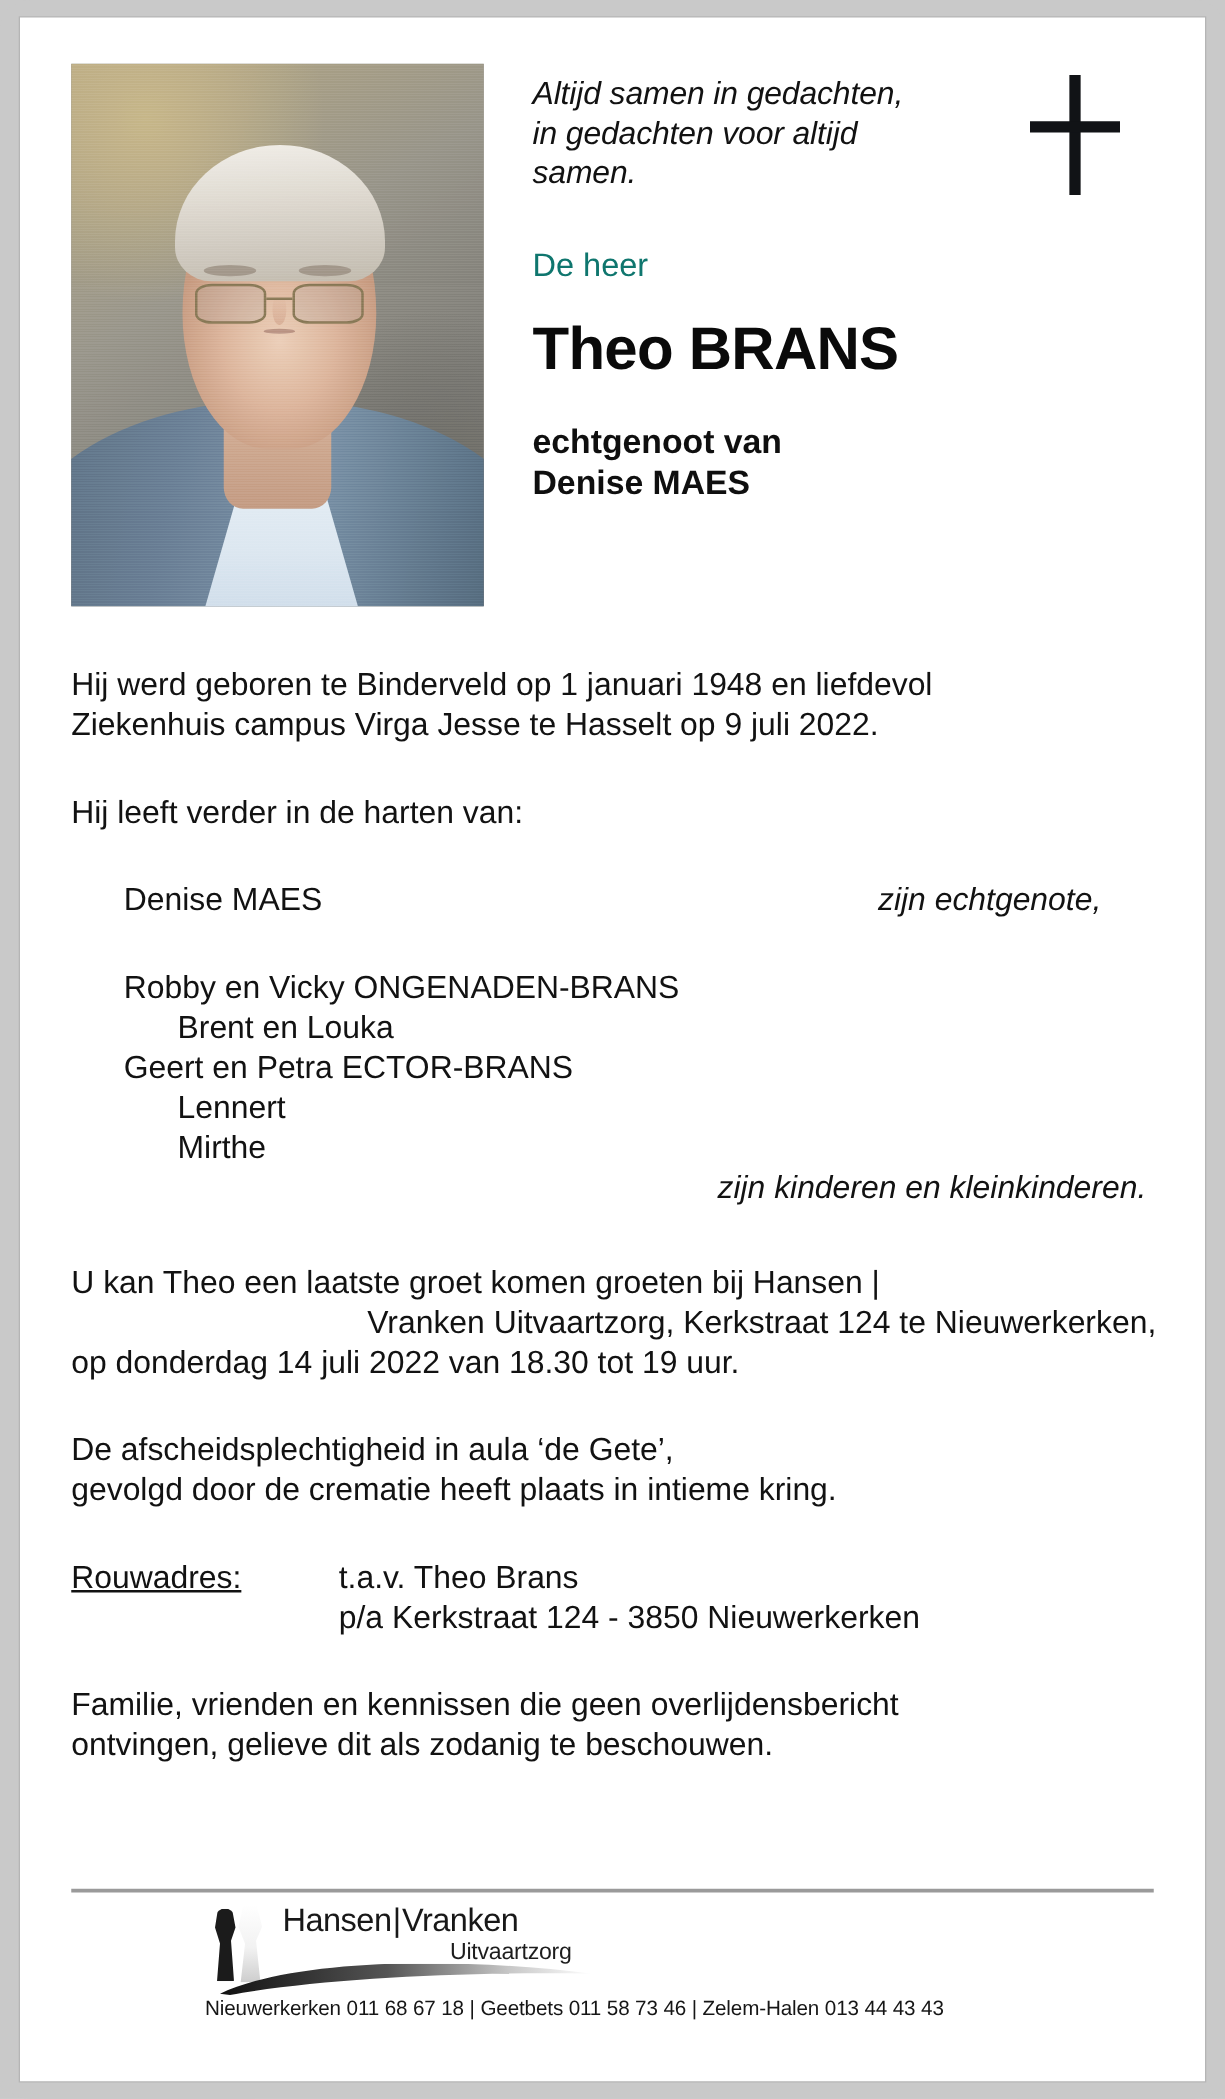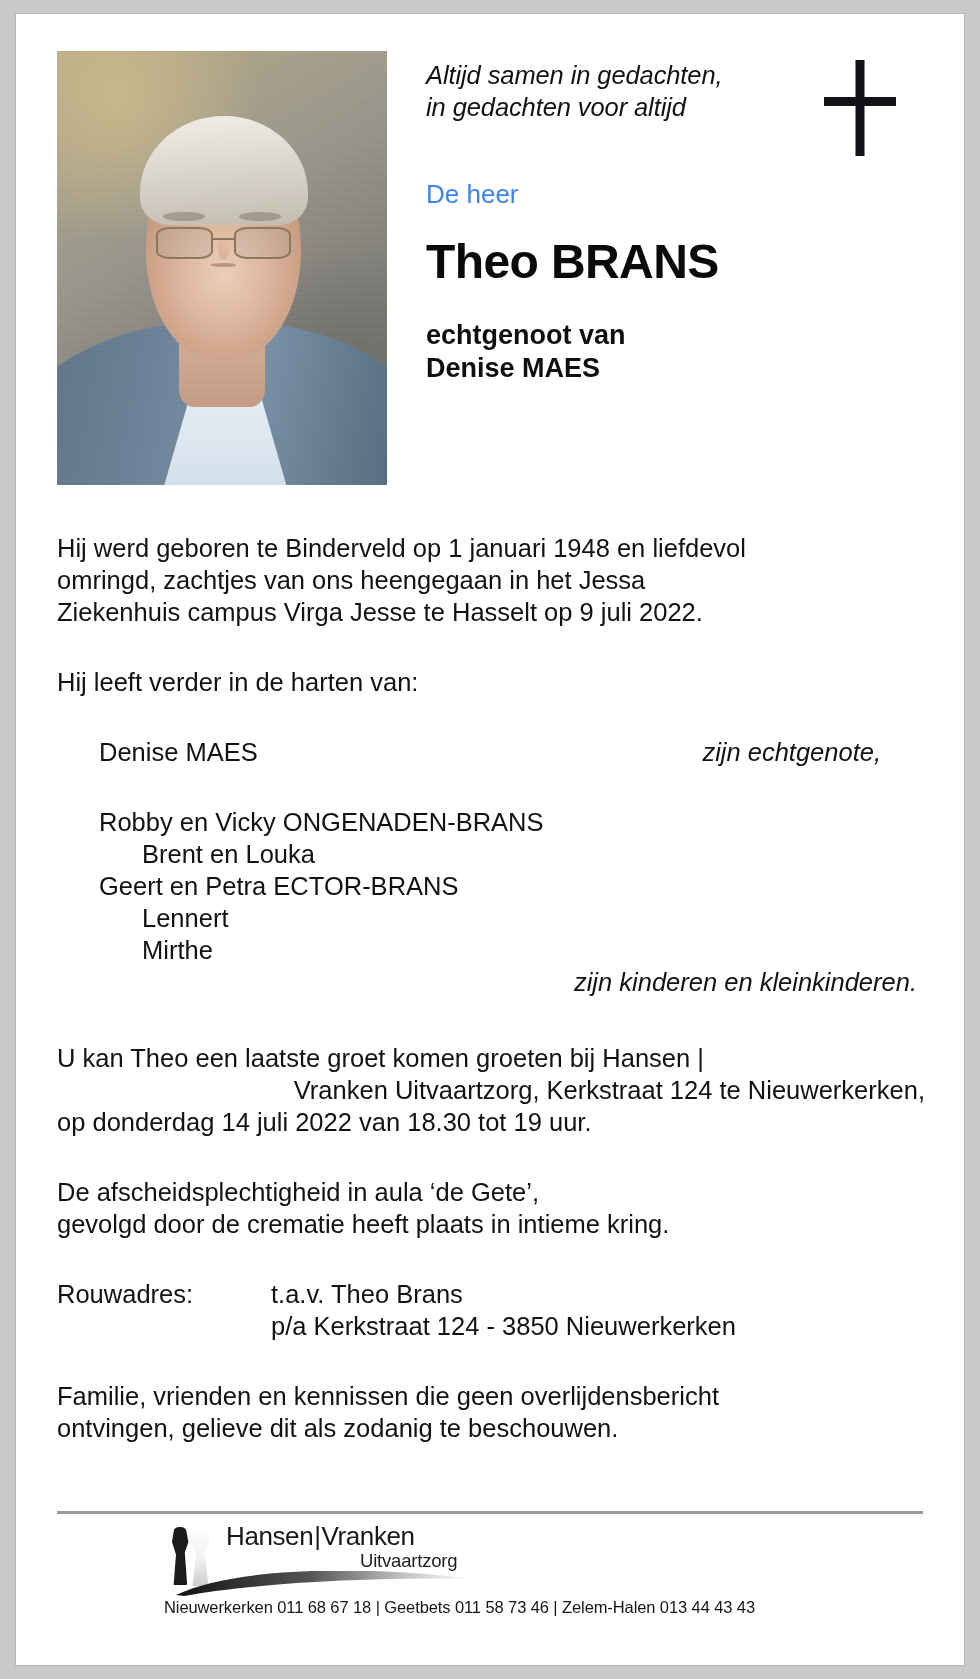"samen." div { html: none -> <div>samen.</div> }
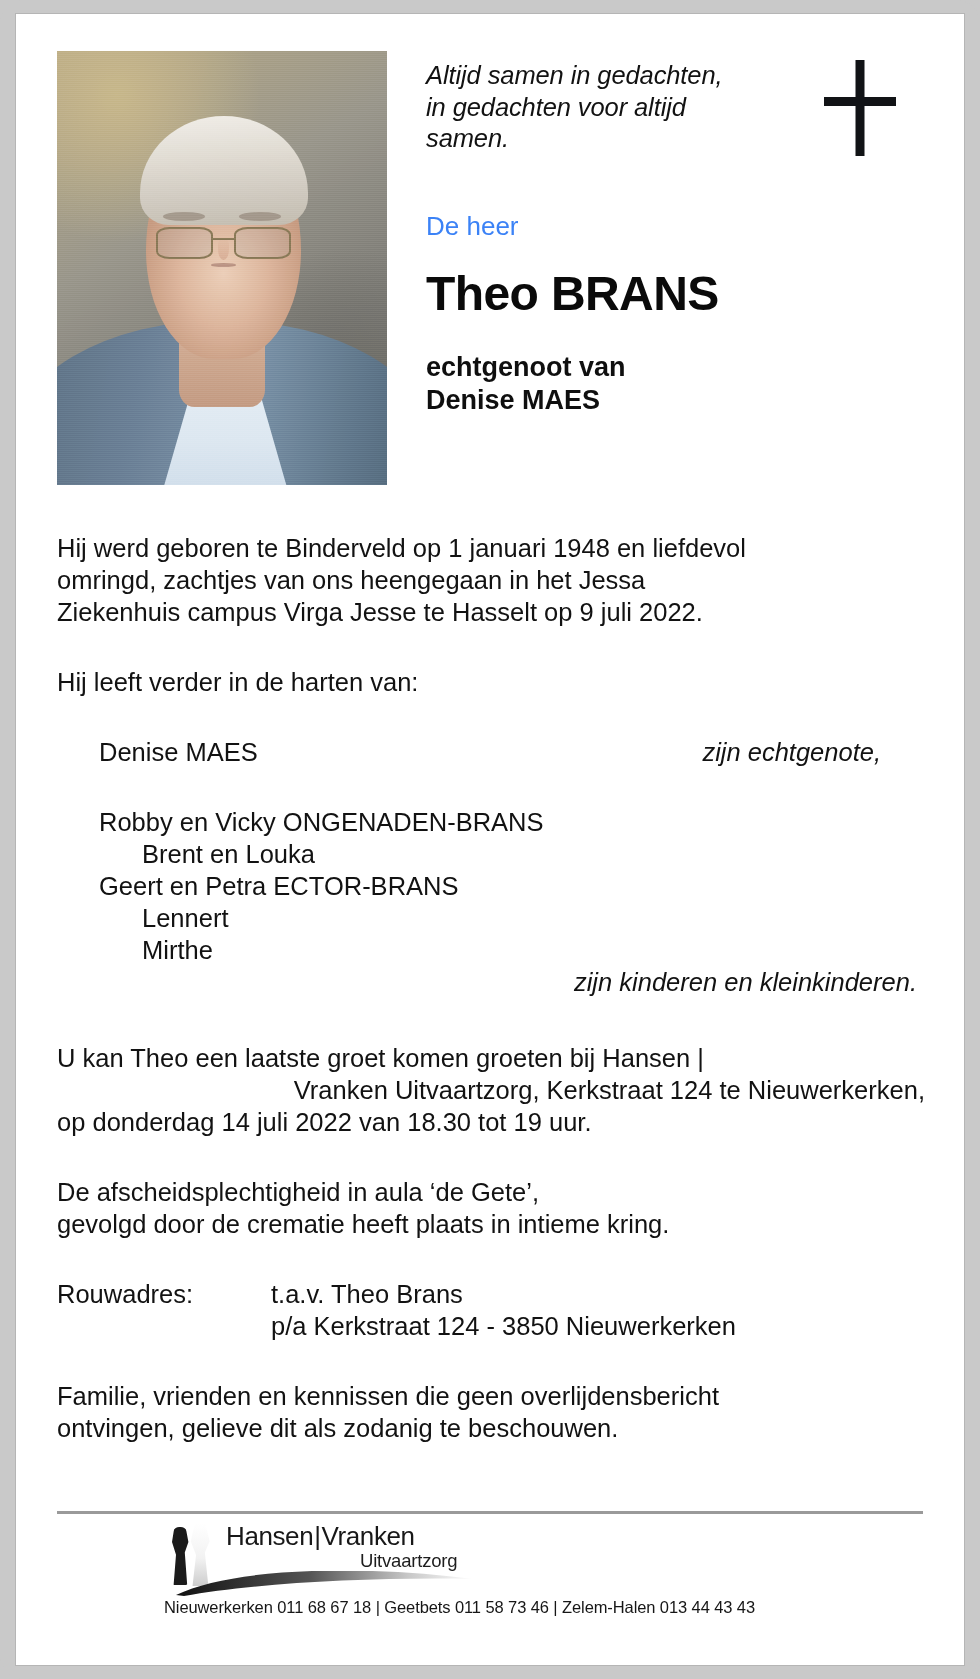"De heer" .deheer { color: #3b82f6 -> #0f766e; margin-top: 56px -> 42px }
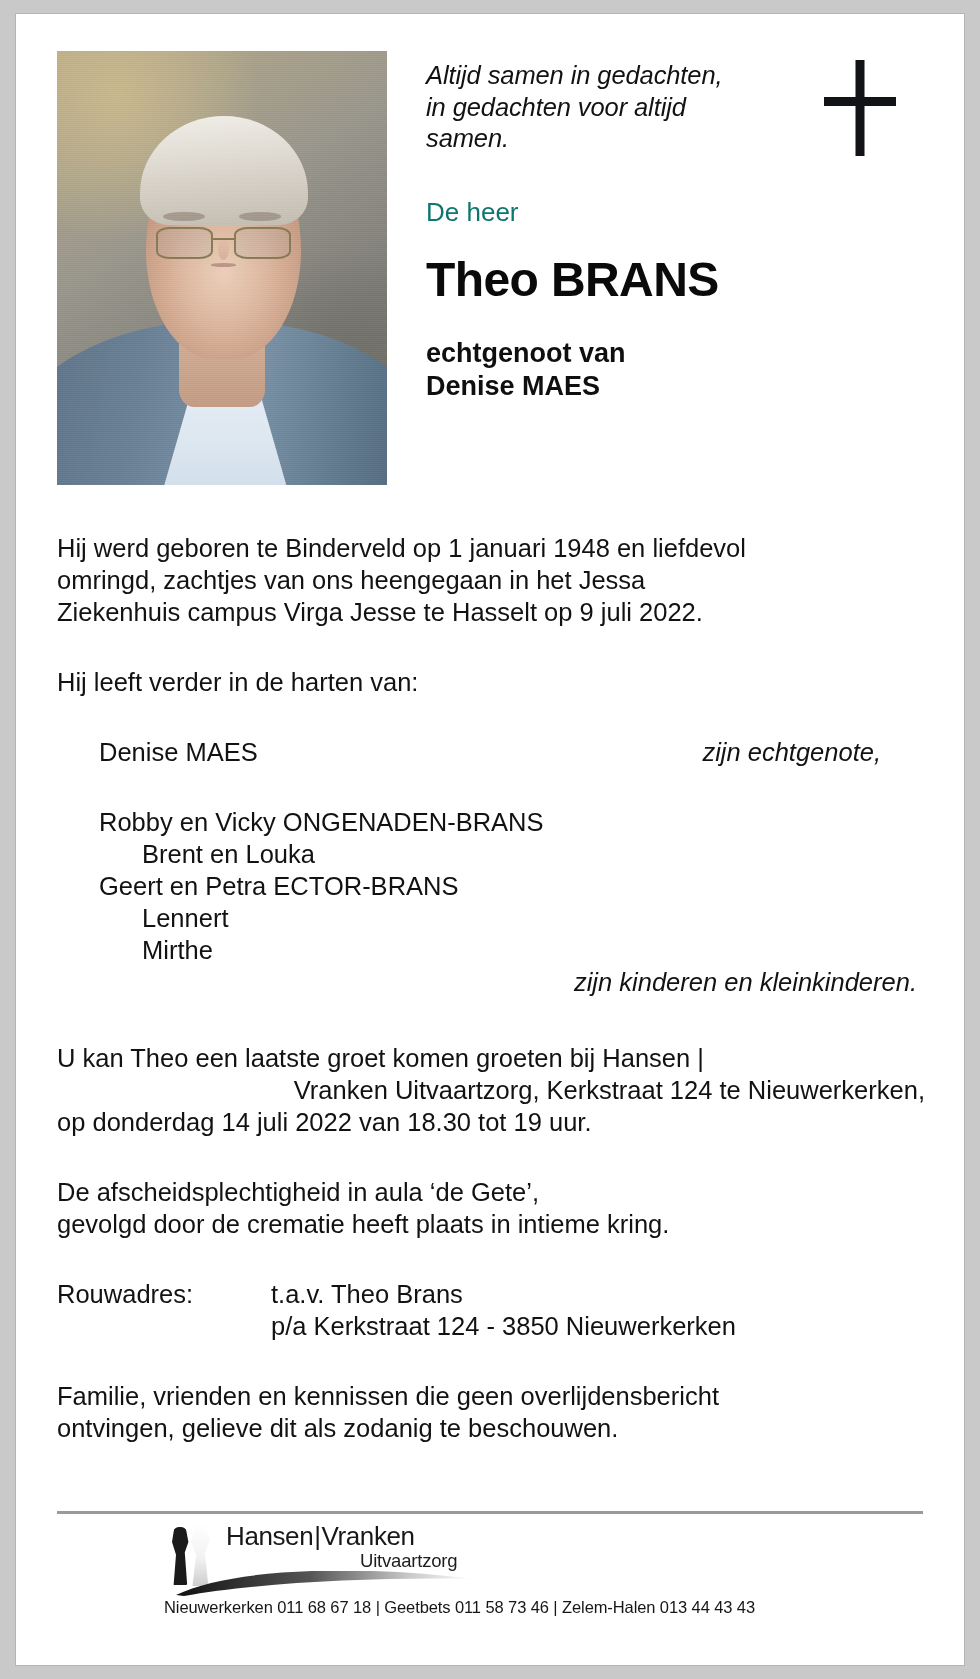"omringd, zachtjes van ons heengegaan" div { html: <div>omringd, zachtjes van ons heengegaan in het Jessa</div> -> none }
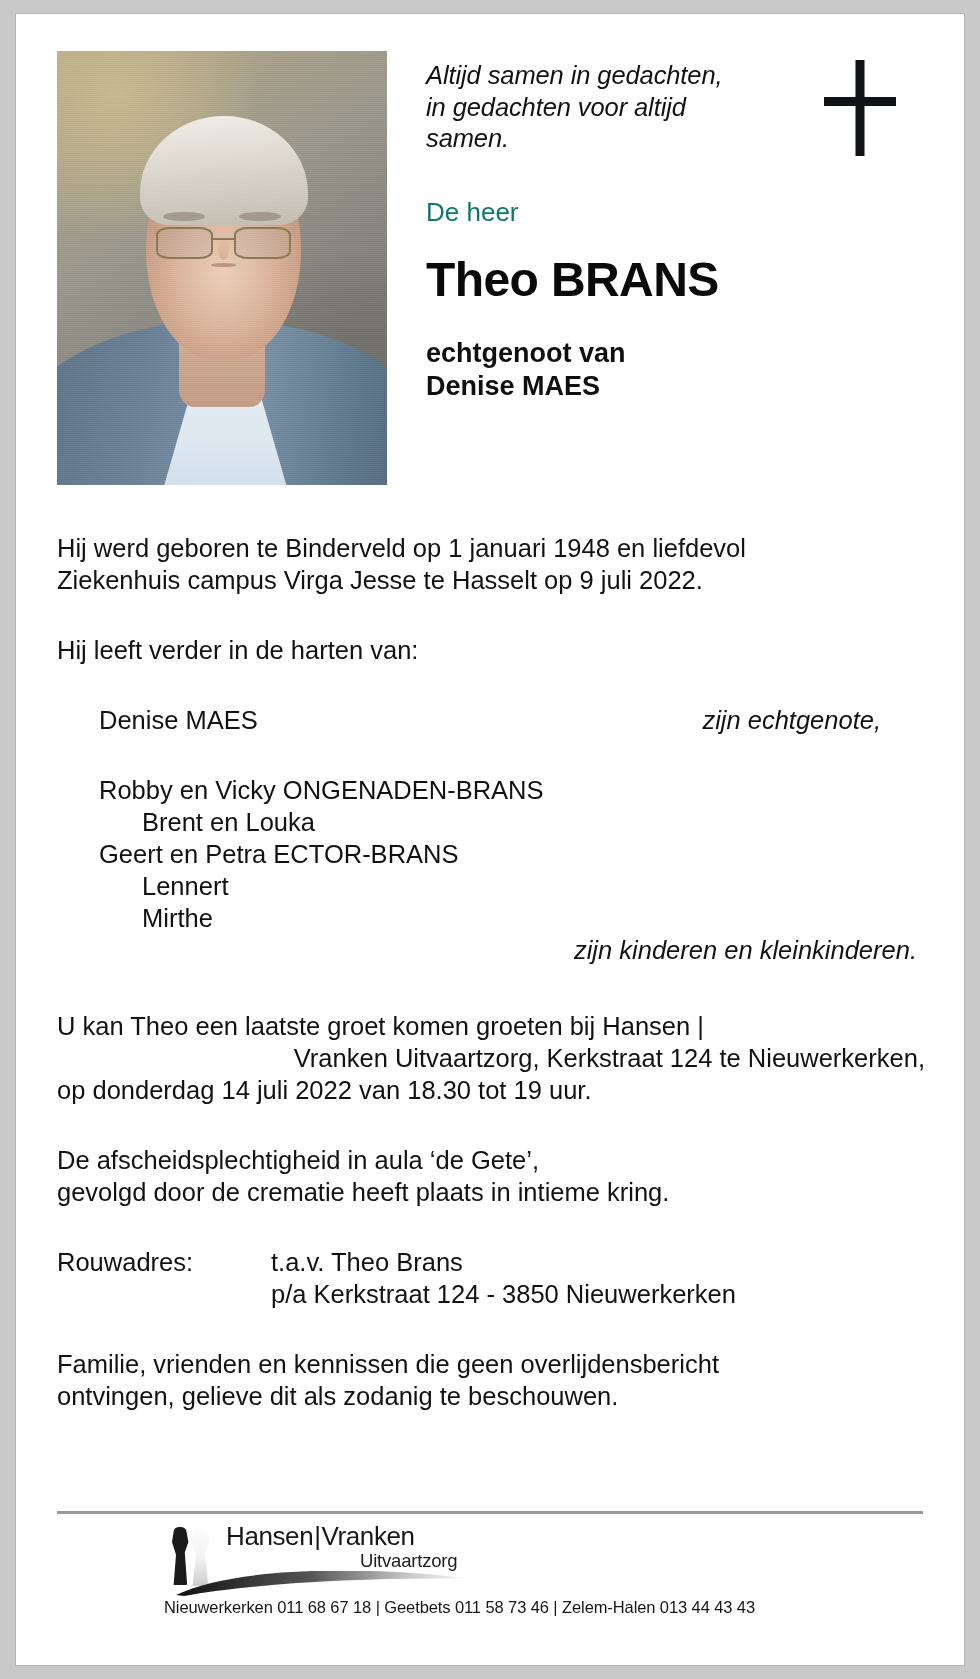"Rouwadres:" .addr-label { text-decoration: none -> underline }
